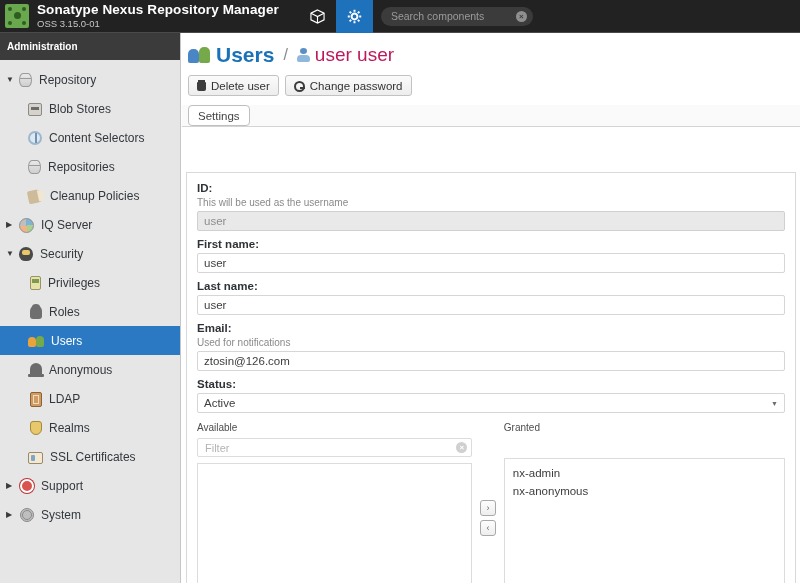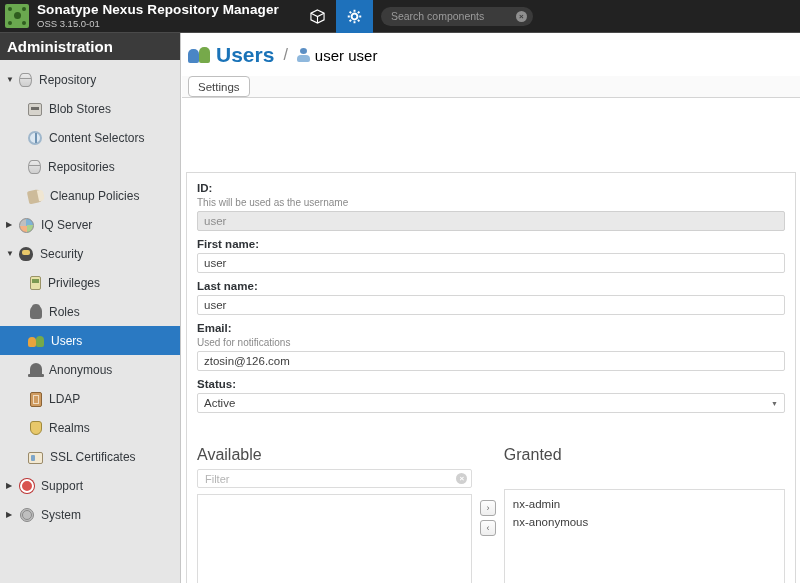"Administration" .sidebar-header { font-size: 15px -> 10px }
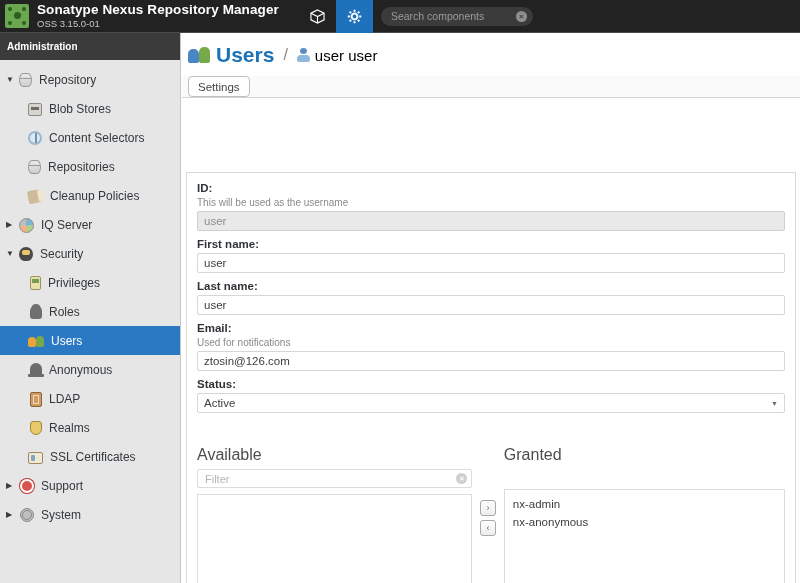"user user" .head-crumb { color: #000000 -> #be185d; font-size: 15px -> 19px }
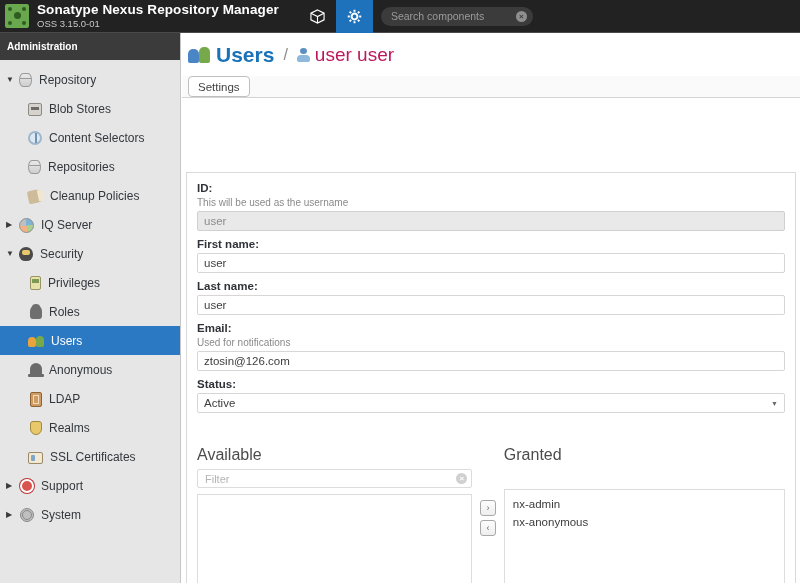"Delete user" div.btnbar { html: none -> <div> <div> <span></span> <span>Delete user</span> </div> <div> <span></span> <span>Change password</span> </div> </div> }
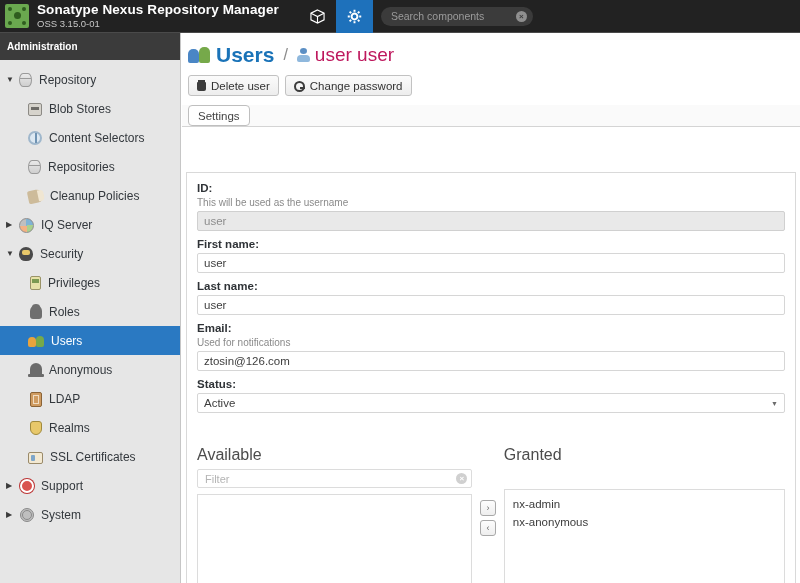"Available" .col-head { font-size: 16px -> 10px; margin-top: 24px -> none }
